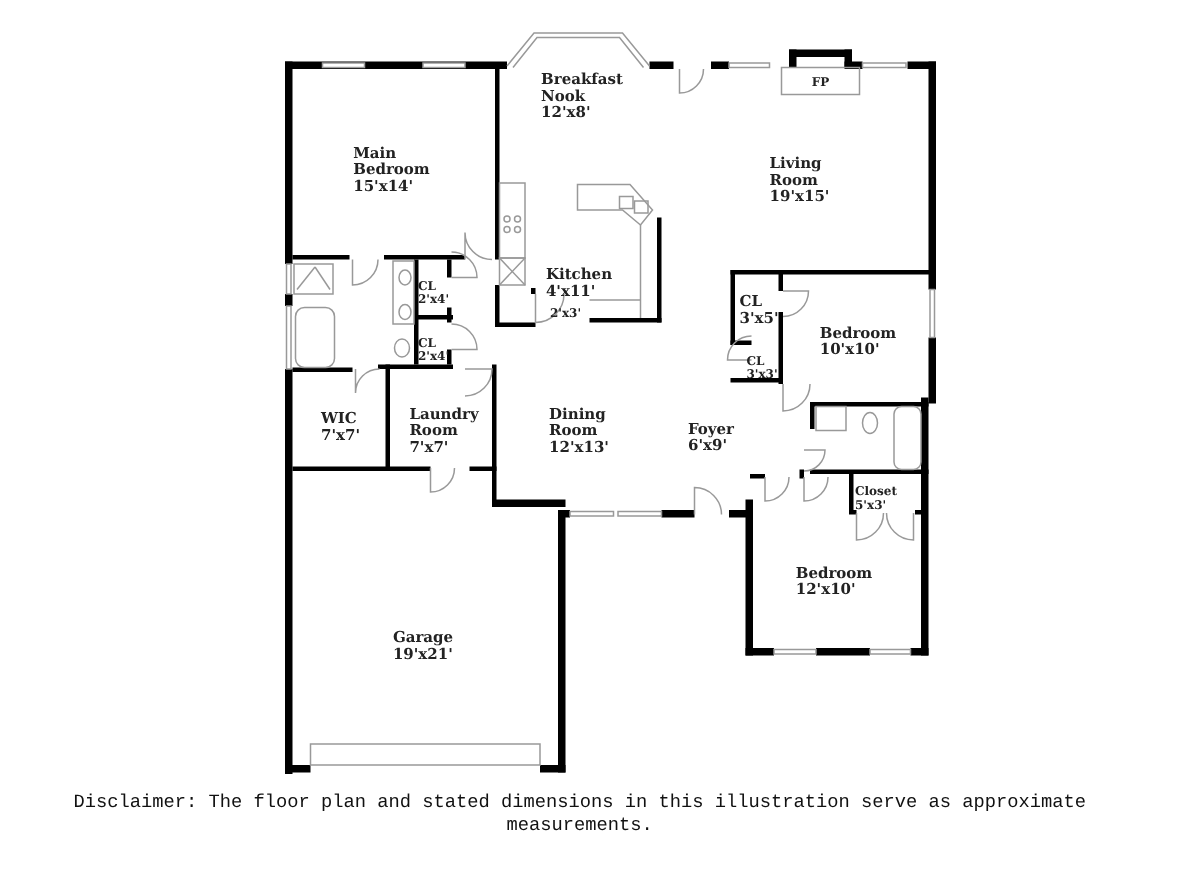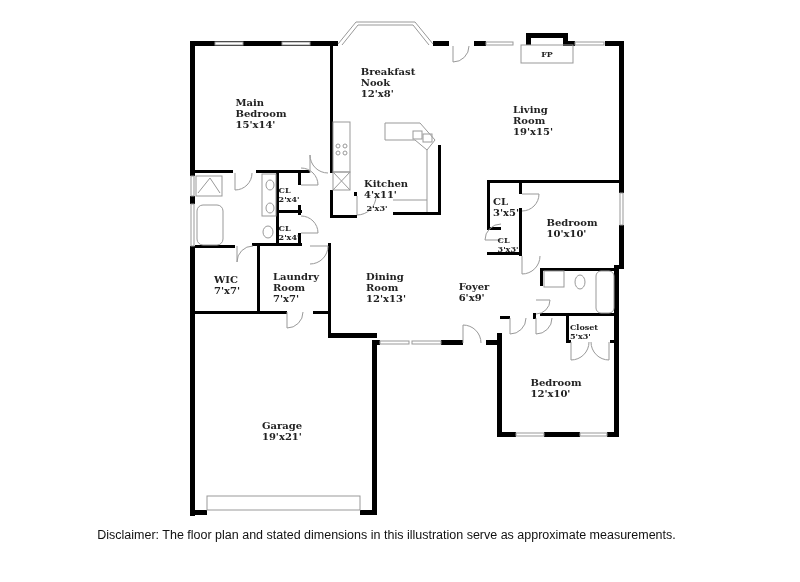"Breakfast" div.lbl { top: 66px -> 48px }
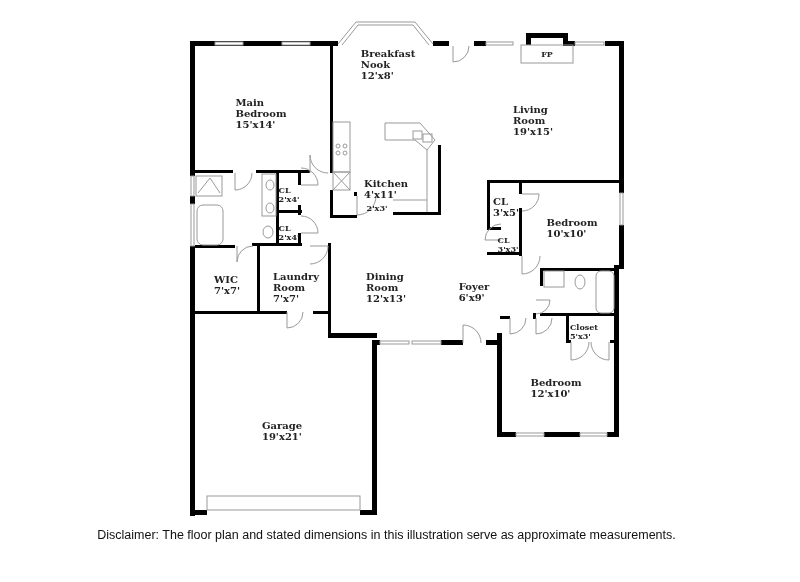"Disclaimer: The floor plan and" #disclaimer { font-family: Liberation Sans, sans-serif -> Liberation Mono, monospace }
